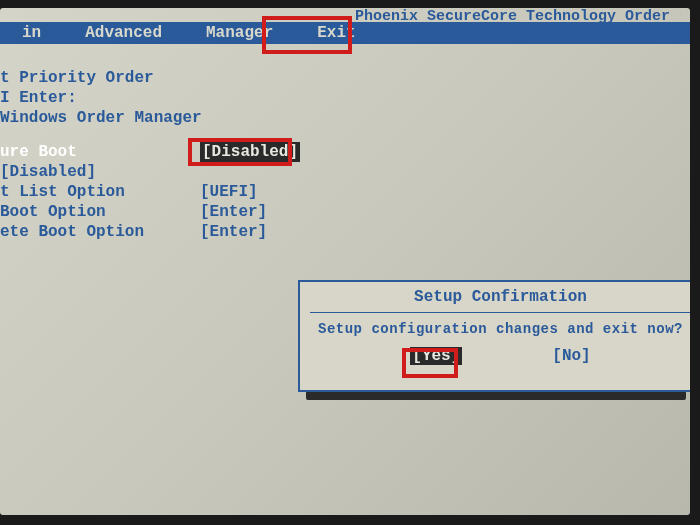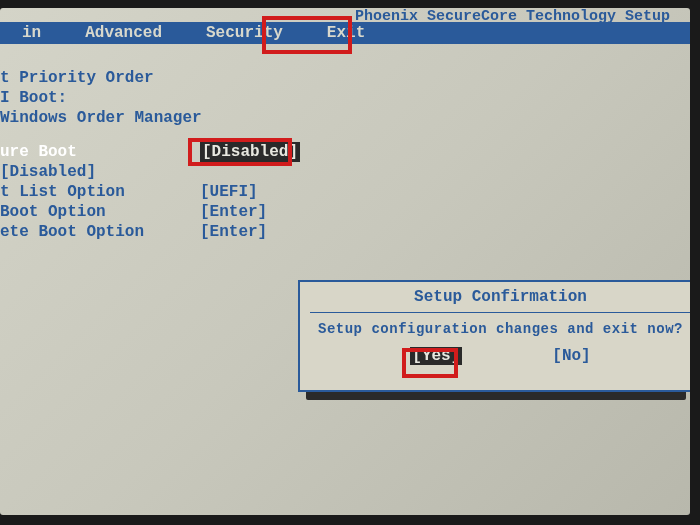"Phoenix SecureCore Technology Setup" div.top-title { text: Setup -> Order }
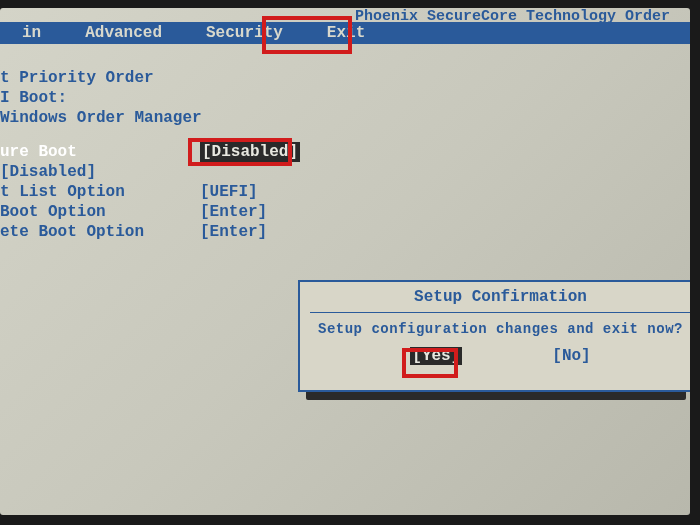"Security" span.menu-item { text: Security -> Manager }
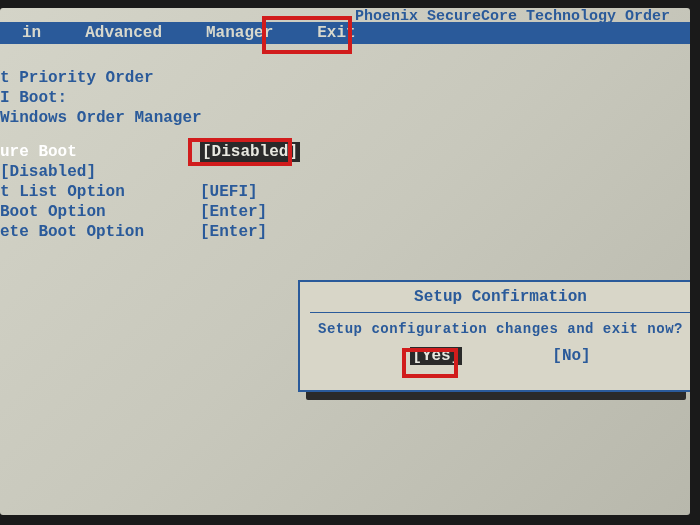"I Boot:" span.label { text: Boot -> Enter }
